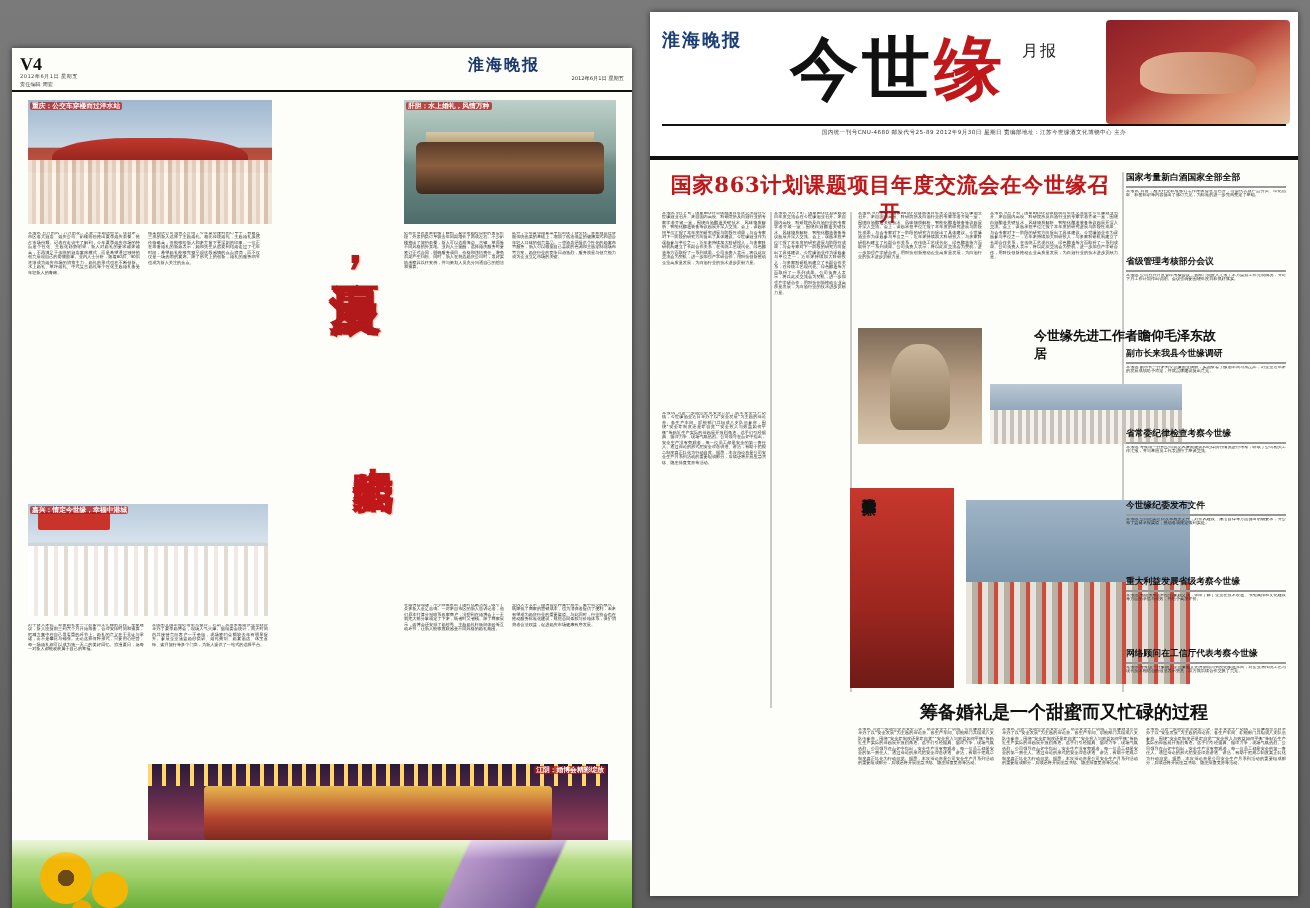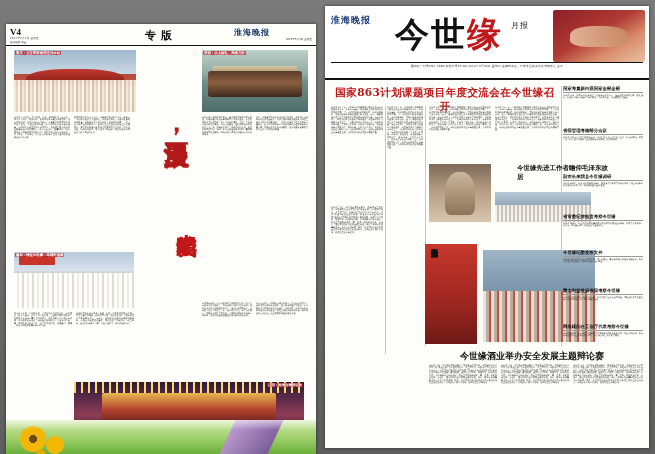"专版" div.l-zhuanban { html: <div>专版</div> -> none }
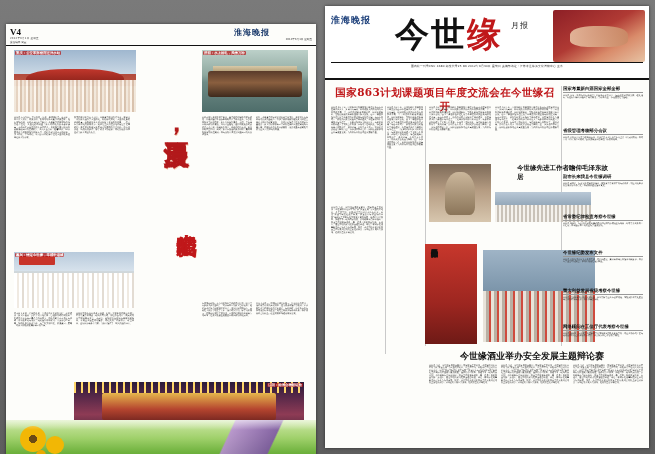"今世缘酒业举办安全发展主题辩论赛" div.r-bottom-headline { text: 今世缘酒业举办安全发展主题辩论赛 -> 筹备婚礼是一个甜蜜而又忙碌的过程 }
